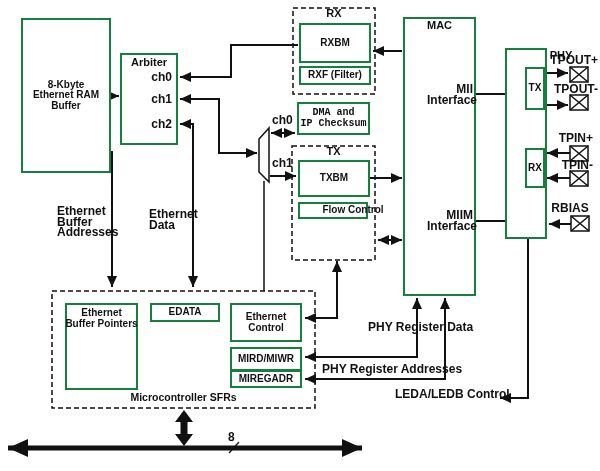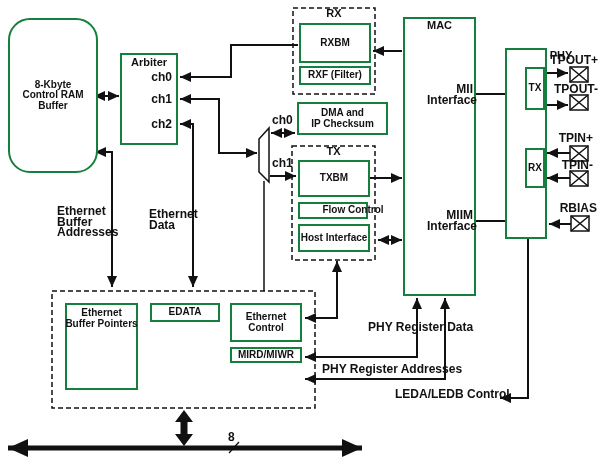"8-Kbyte" div.box { border-radius: 22px -> none; left: 8px -> 21px }
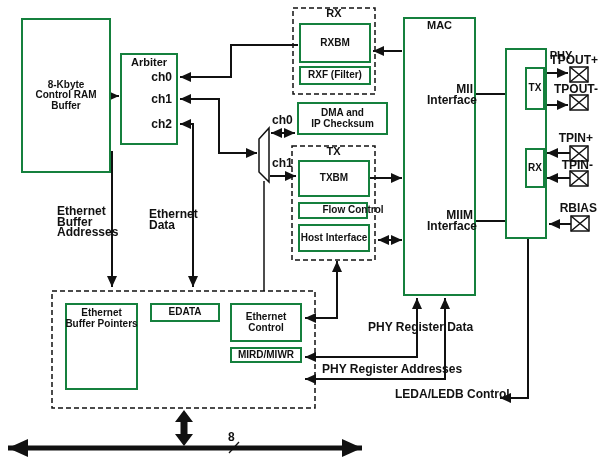"Control RAM" span { text: Control -> Ethernet }
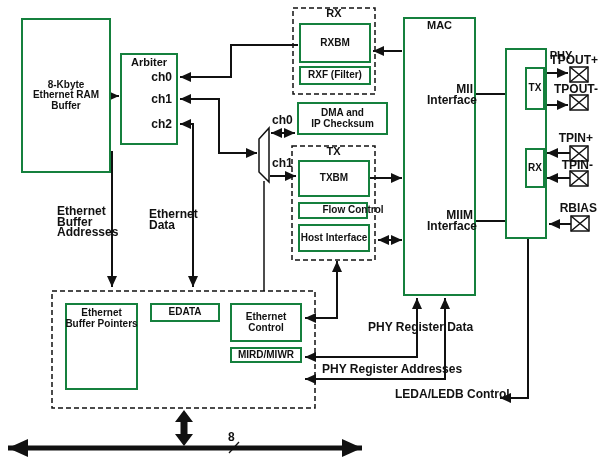"DMA and" div.box { font-family: none -> Liberation Mono, monospace; width: 91px -> 73px }
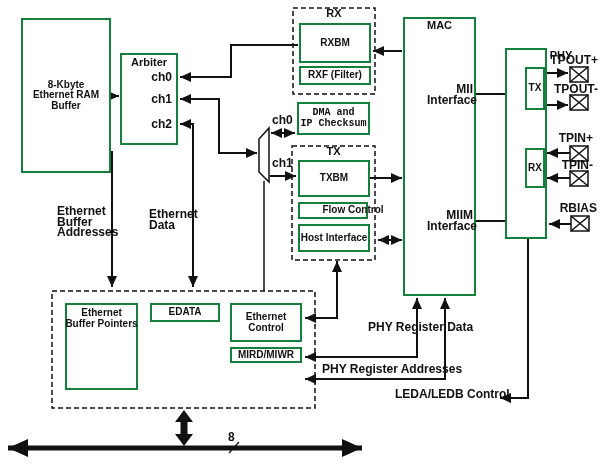"RBIAS" div.lbl { text-align: none -> center }
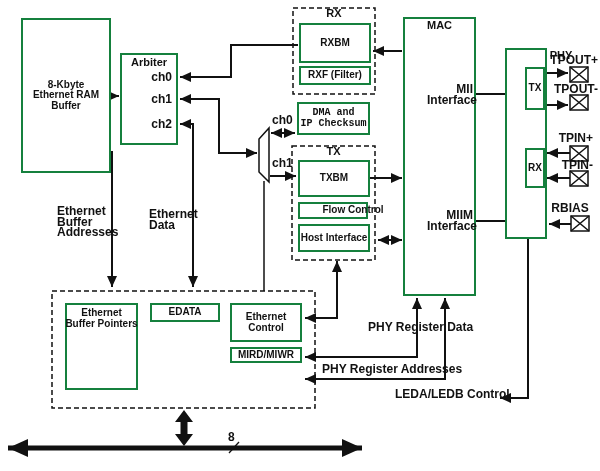"Host Interface" div.box { html: <div> <span>Host Interface</span> </div> -> none }
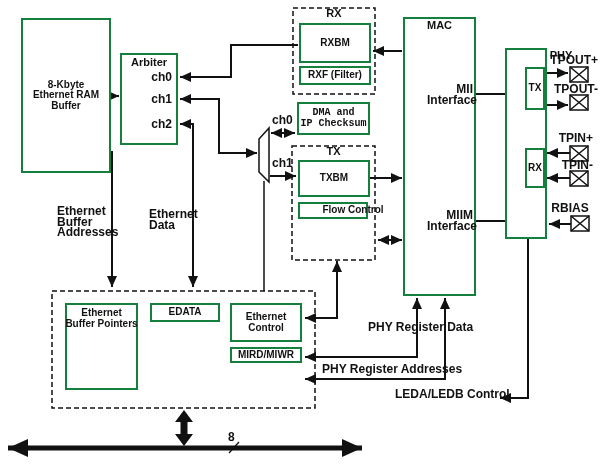"MIRD/MIWR" div.box { height: 16px -> 24px }
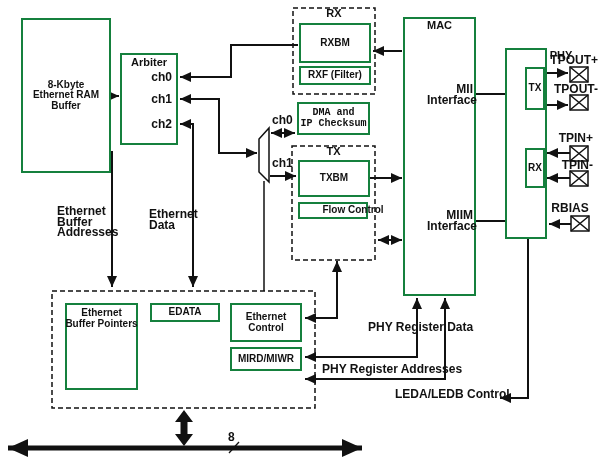"MIREGADR" div.box { html: none -> <div> <span>MIREGADR</span> </div> }
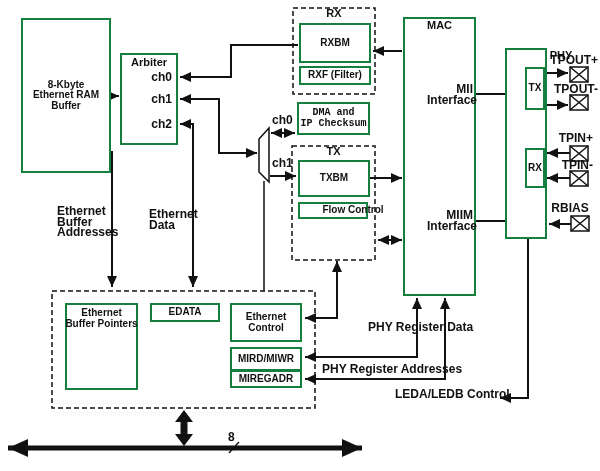"Microcontroller SFRs" div.gtitle { html: none -> <div>Microcontroller SFRs</div> }
